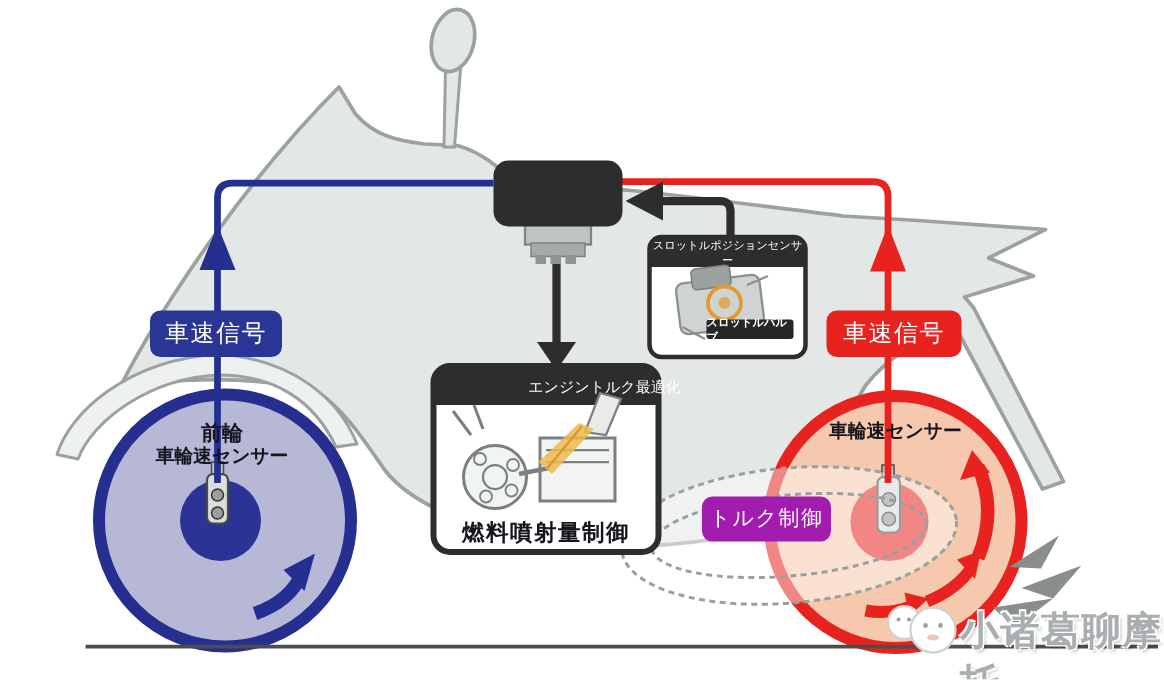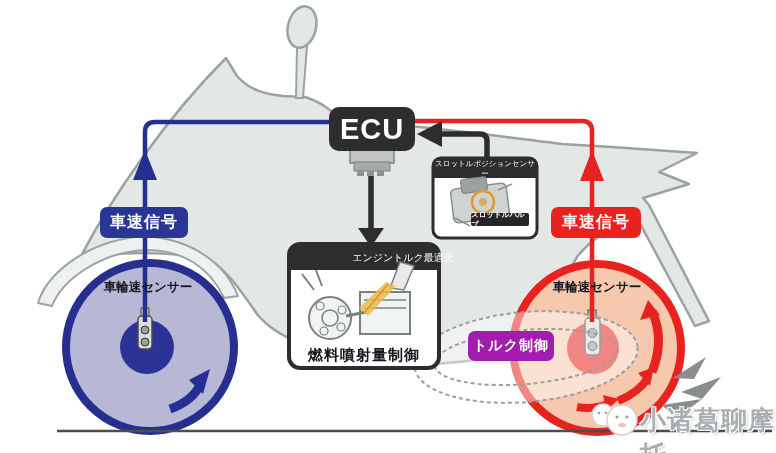"ECU" div.abs { html: <div>ECU</div> -> none }
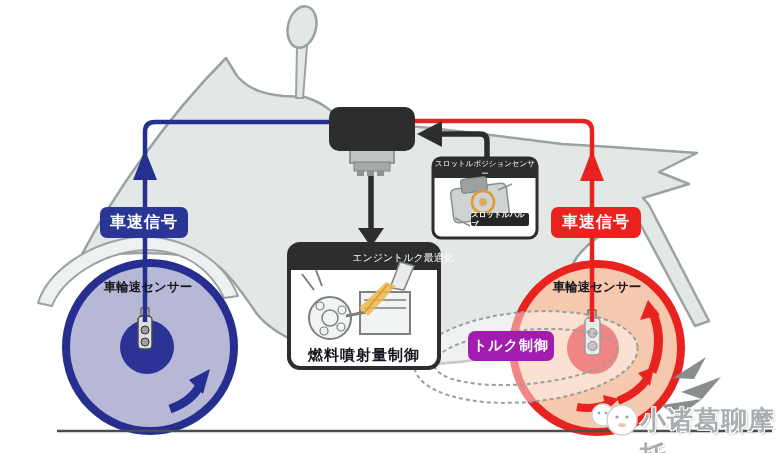"車速信号" .pill { font-weight: bold -> normal }
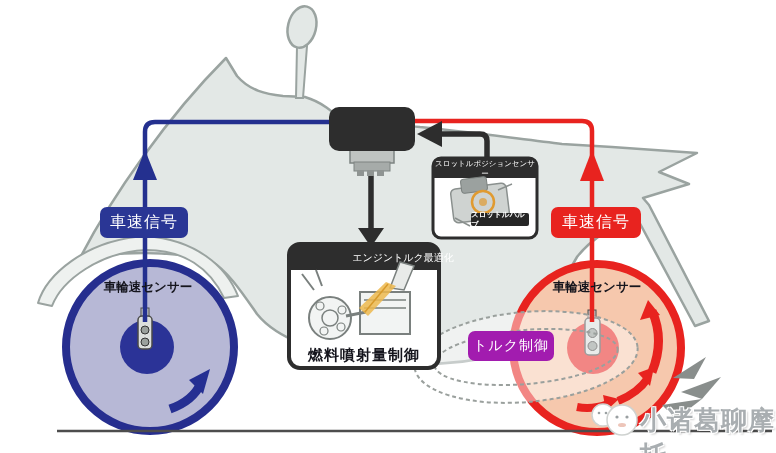"前輪" div.l1 { html: none -> <div>前輪</div> }
